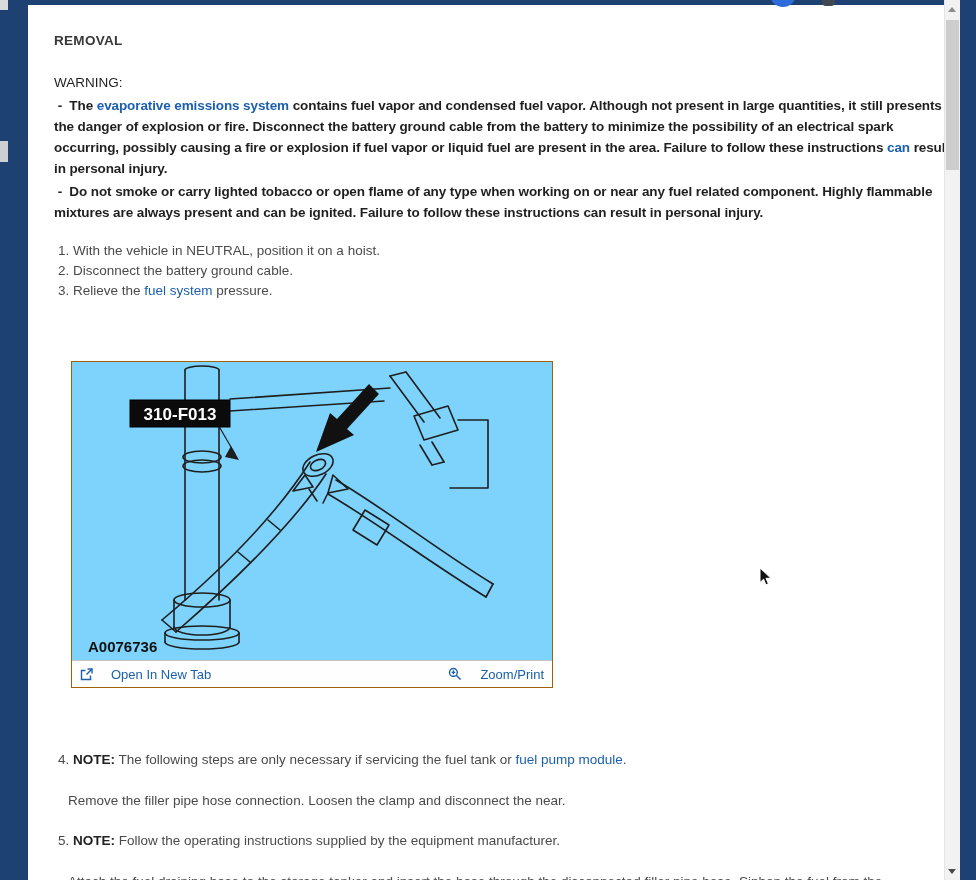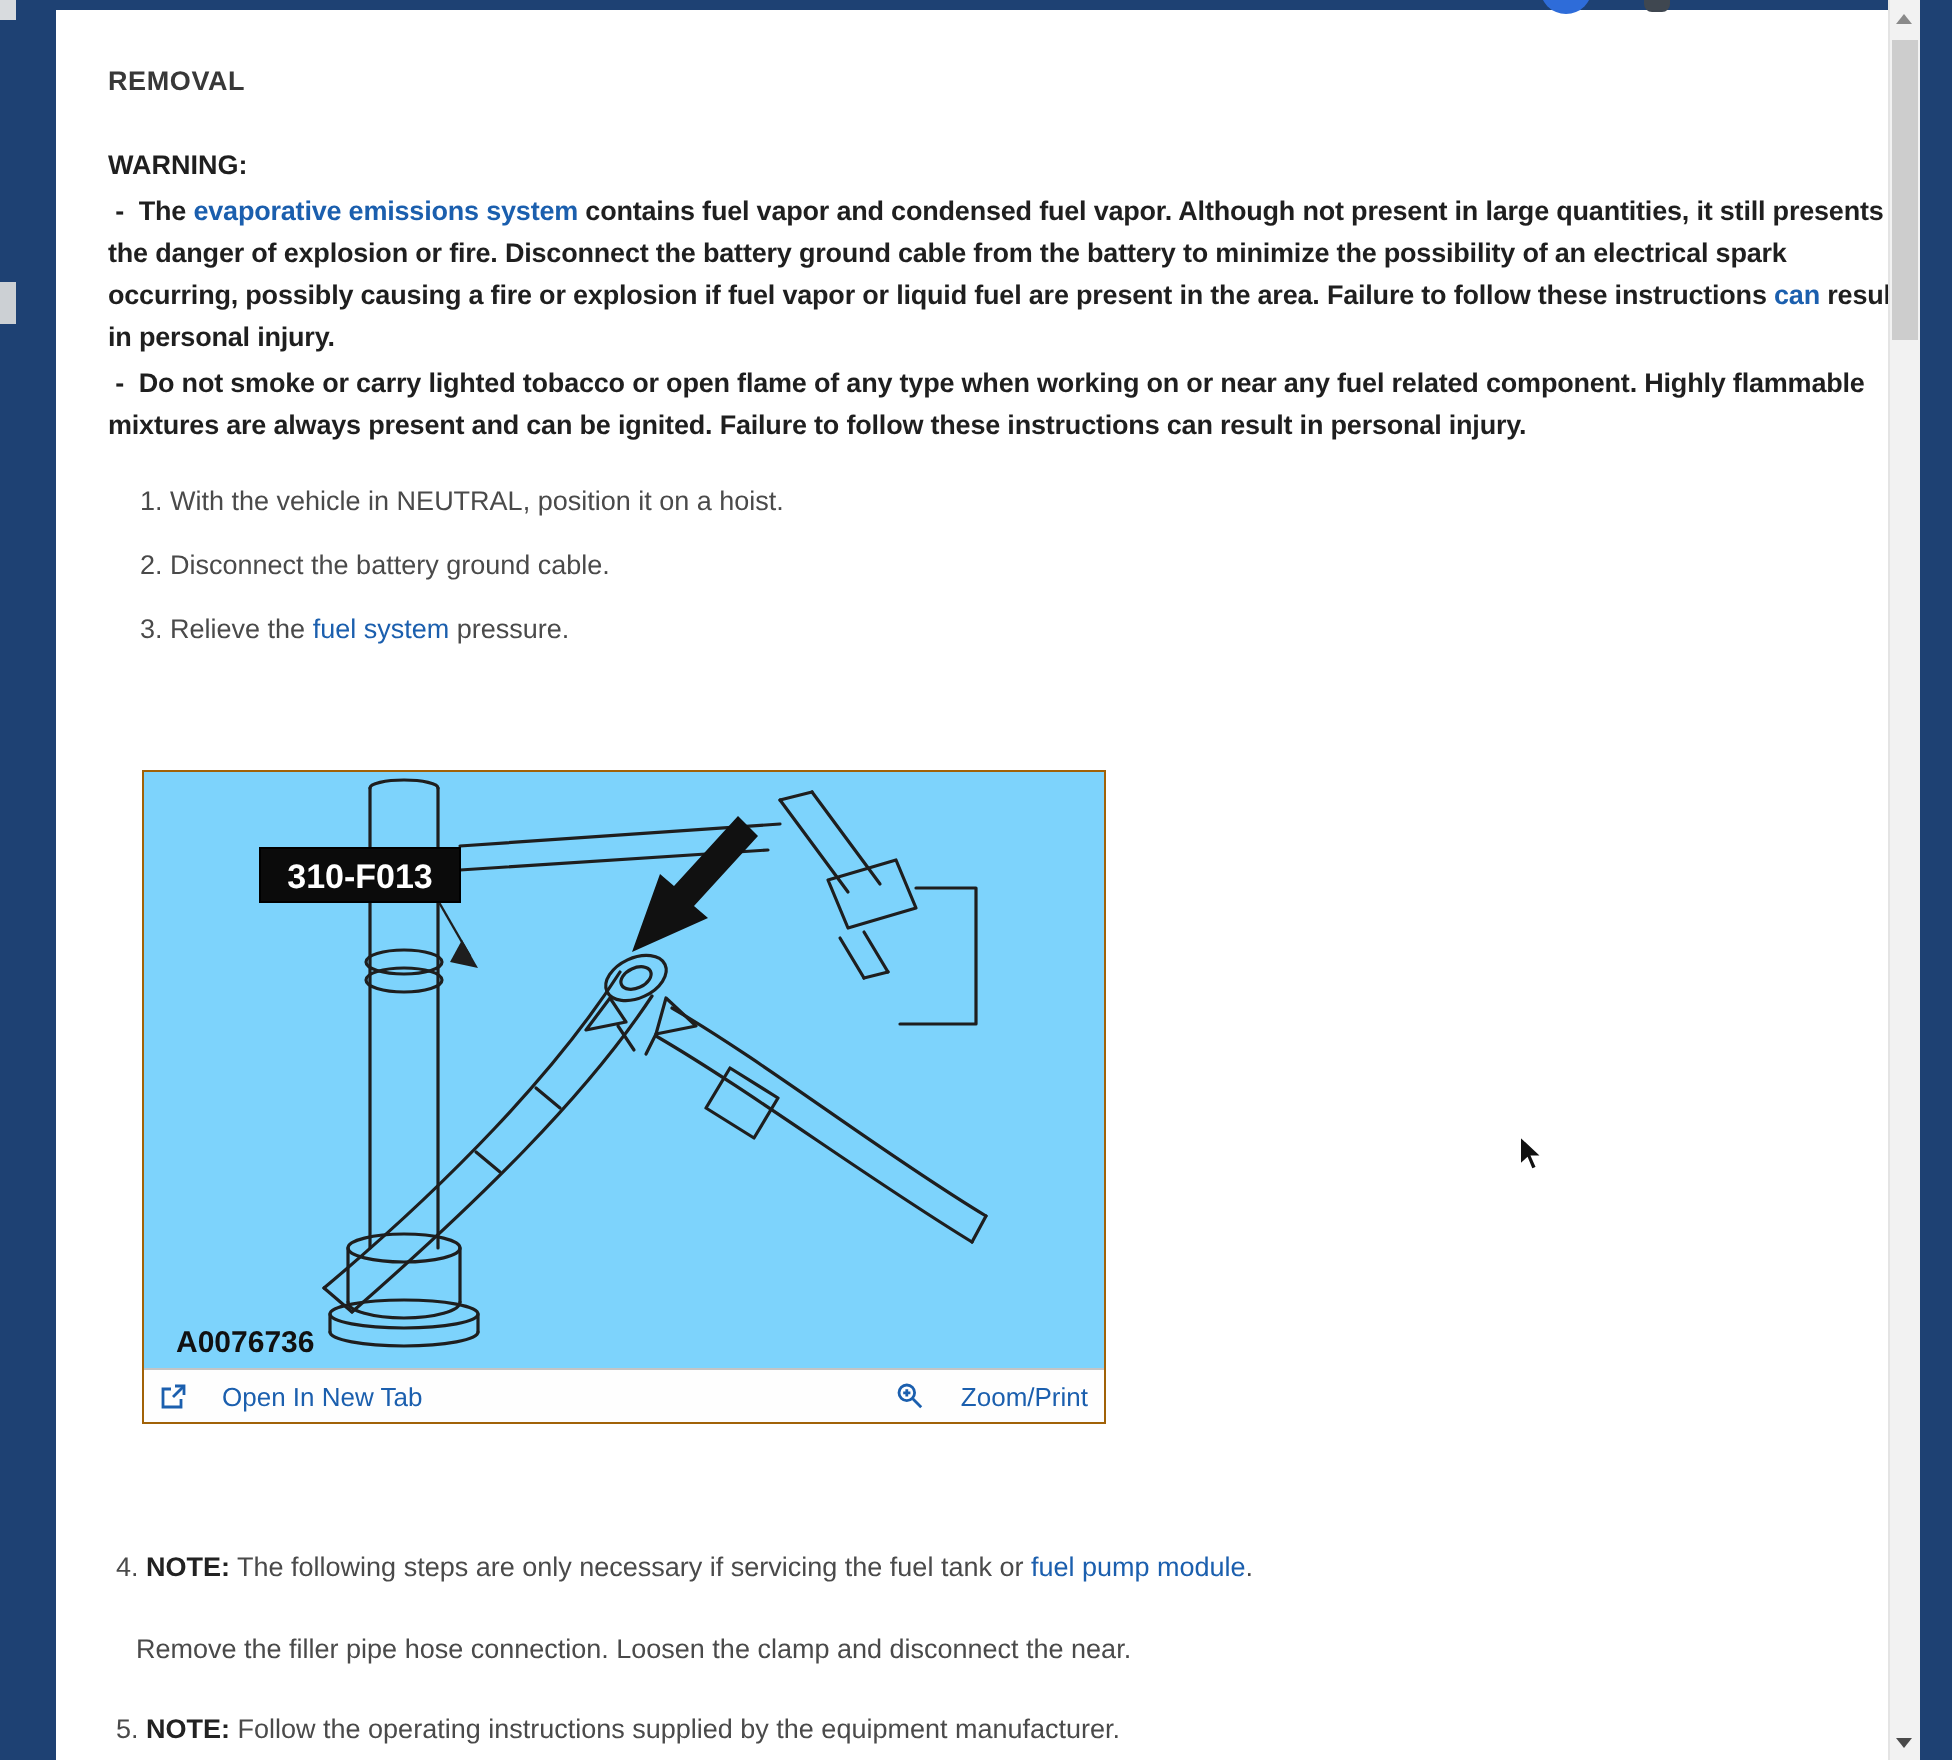"WARNING:" .warn-label { font-weight: 700 -> 400 }
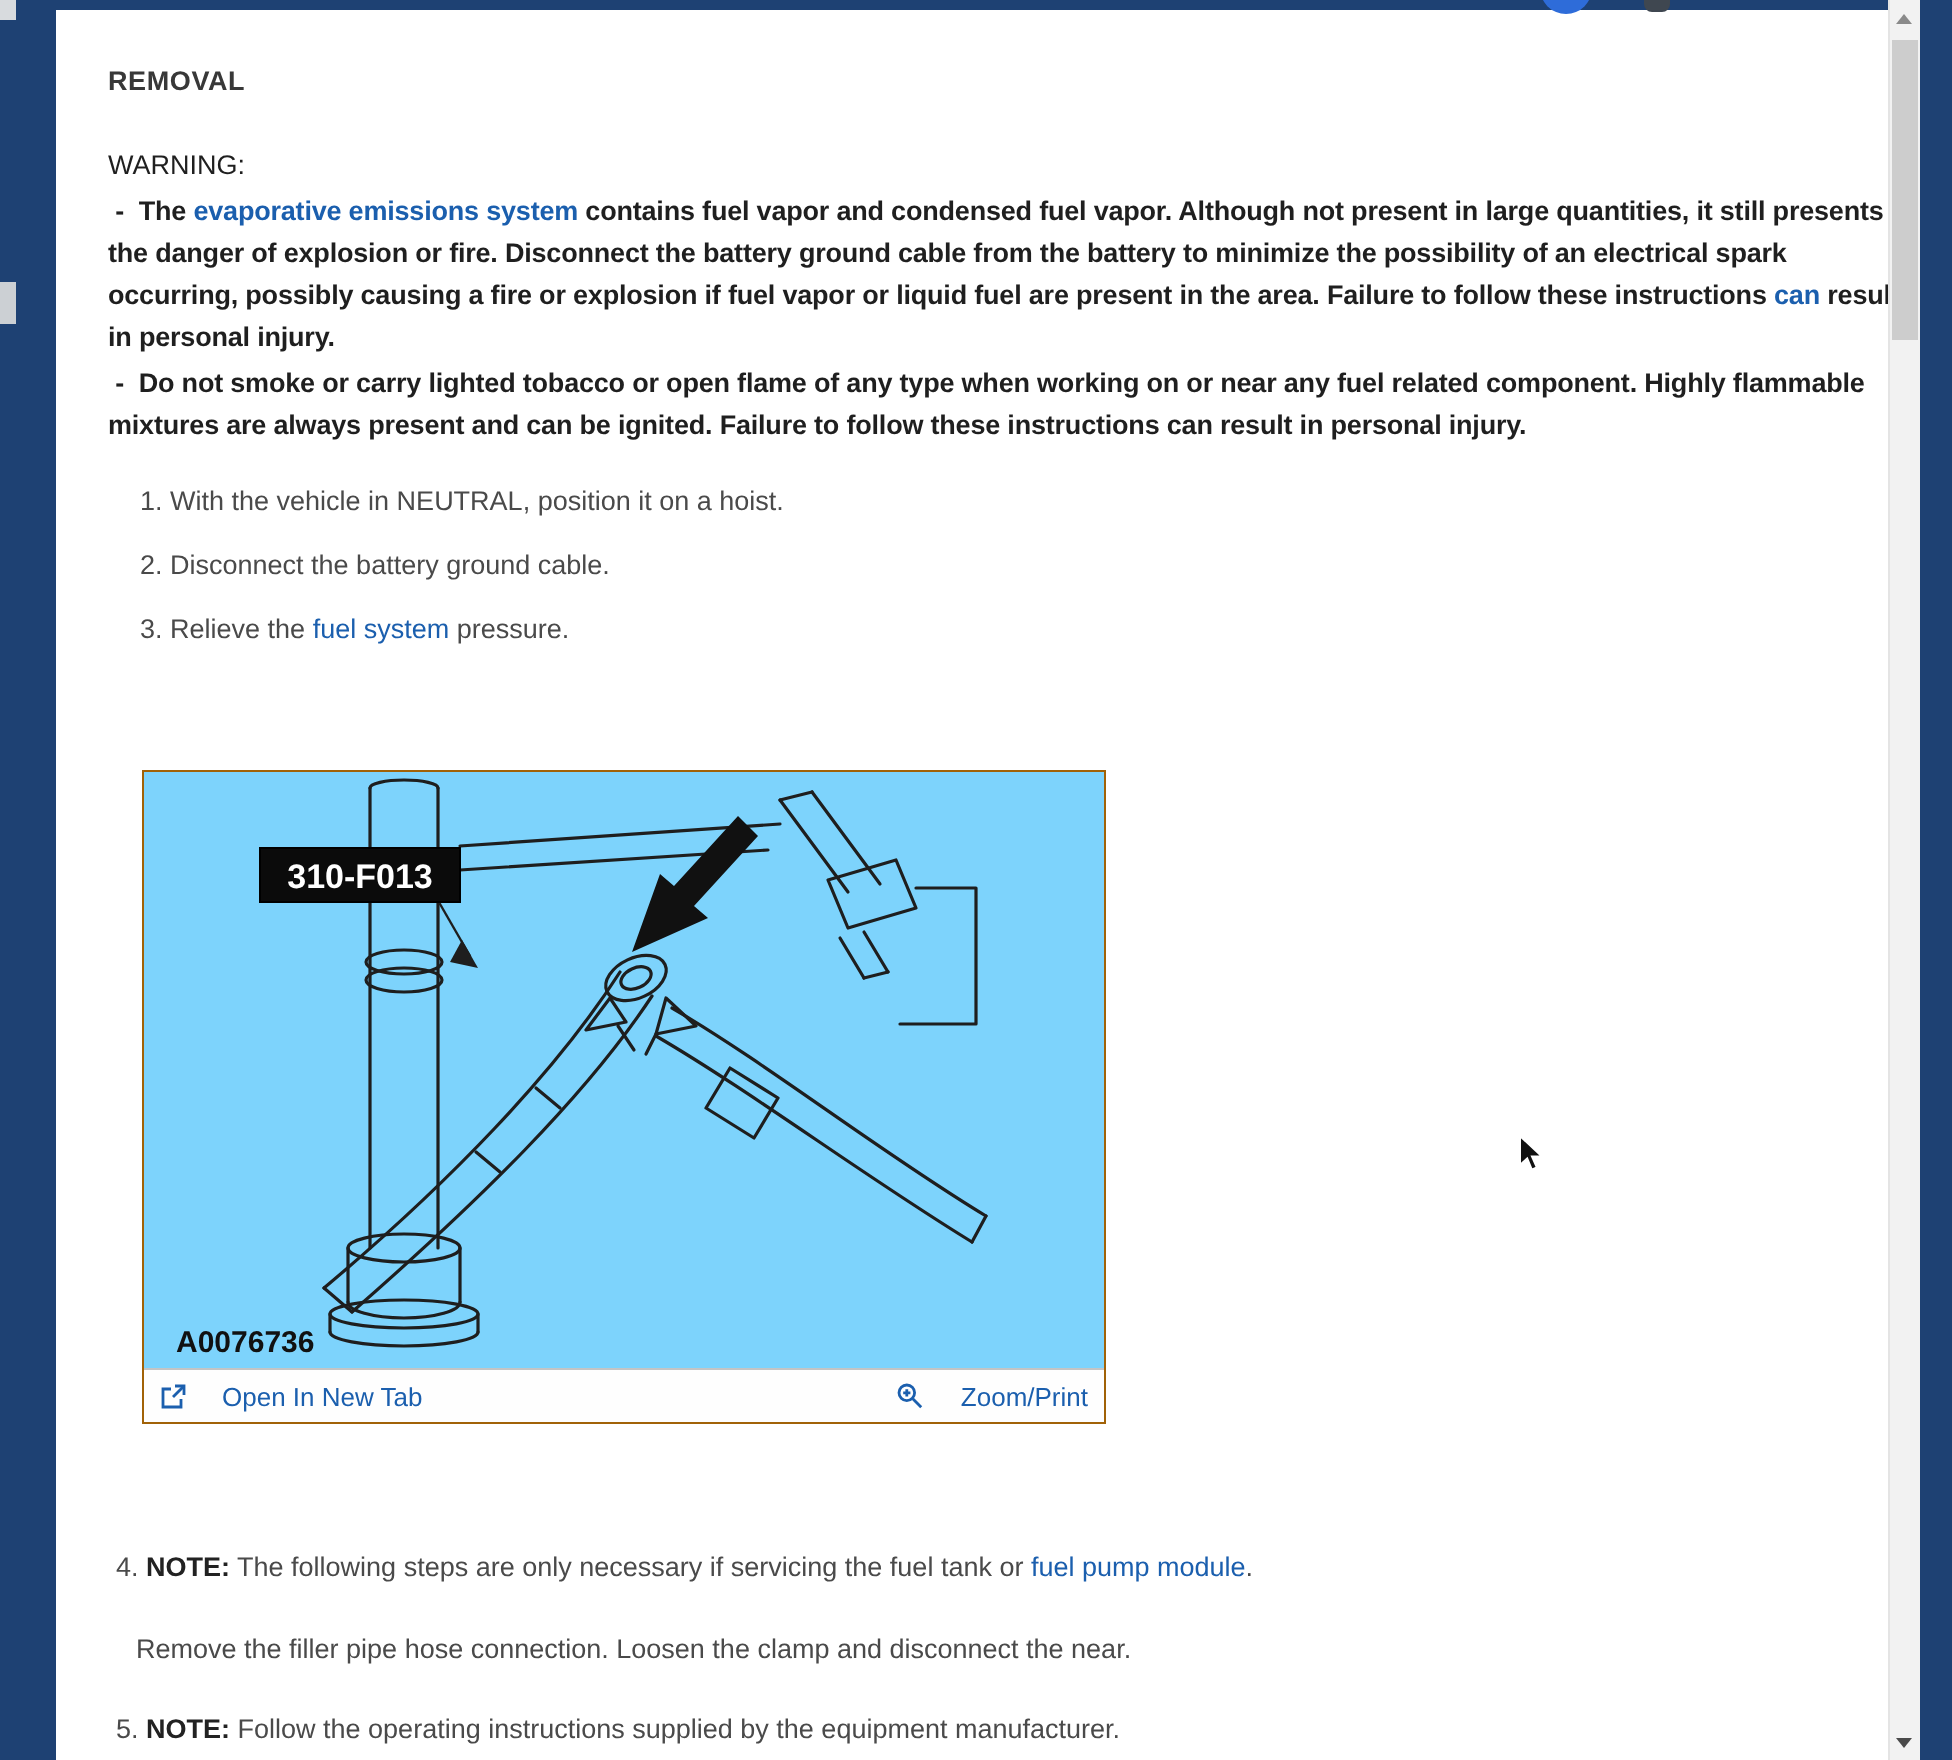"1. With the vehicle in" .step { margin: 12px -> 0 }
